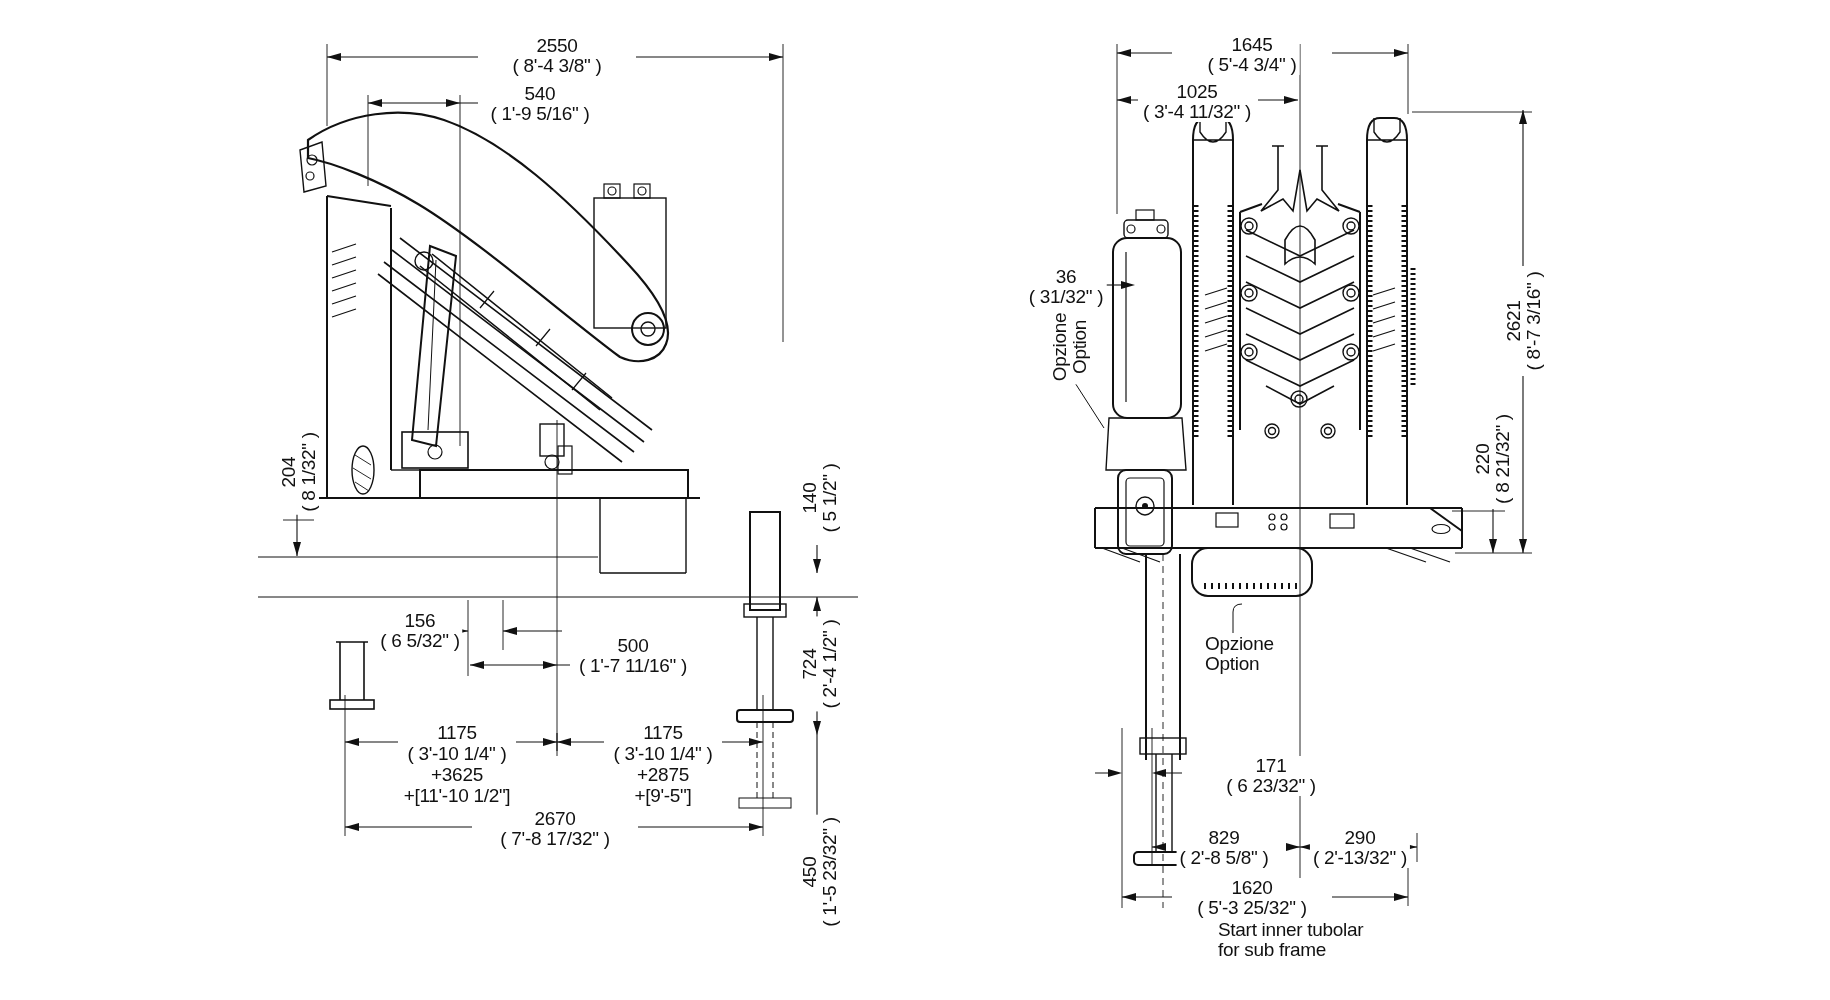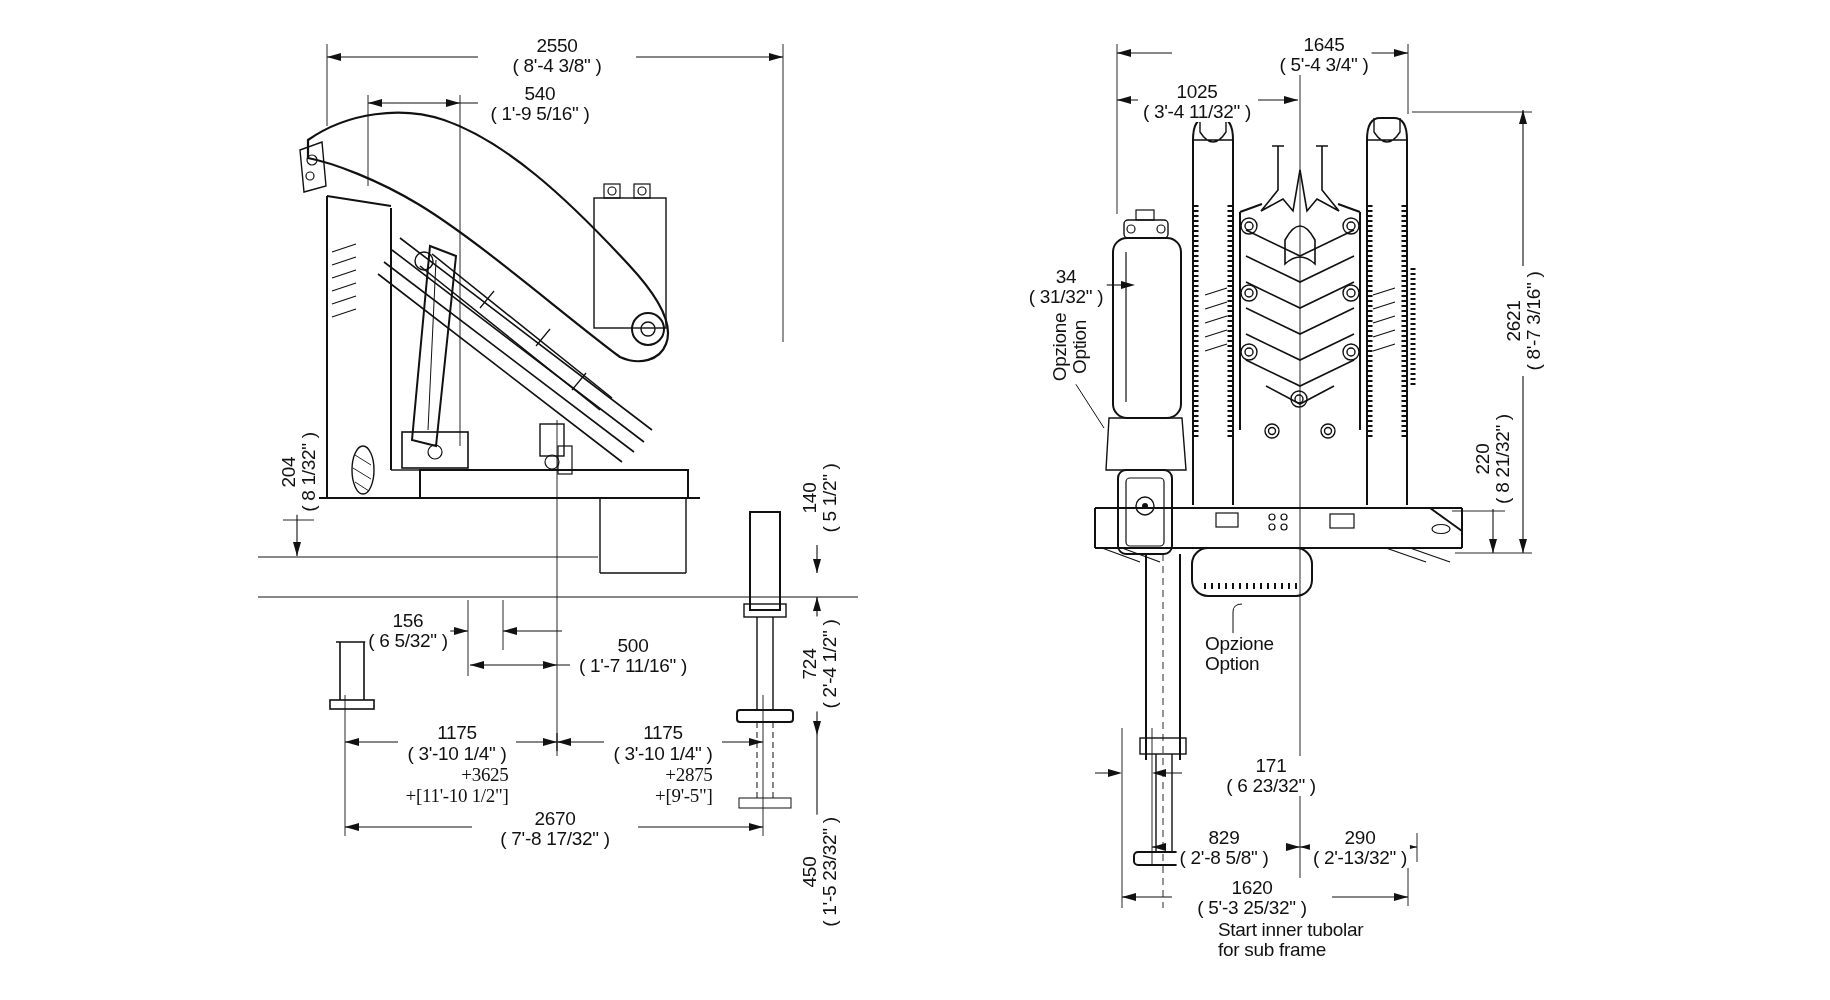"1645" div.lbl { left: 1324px -> 1252px }
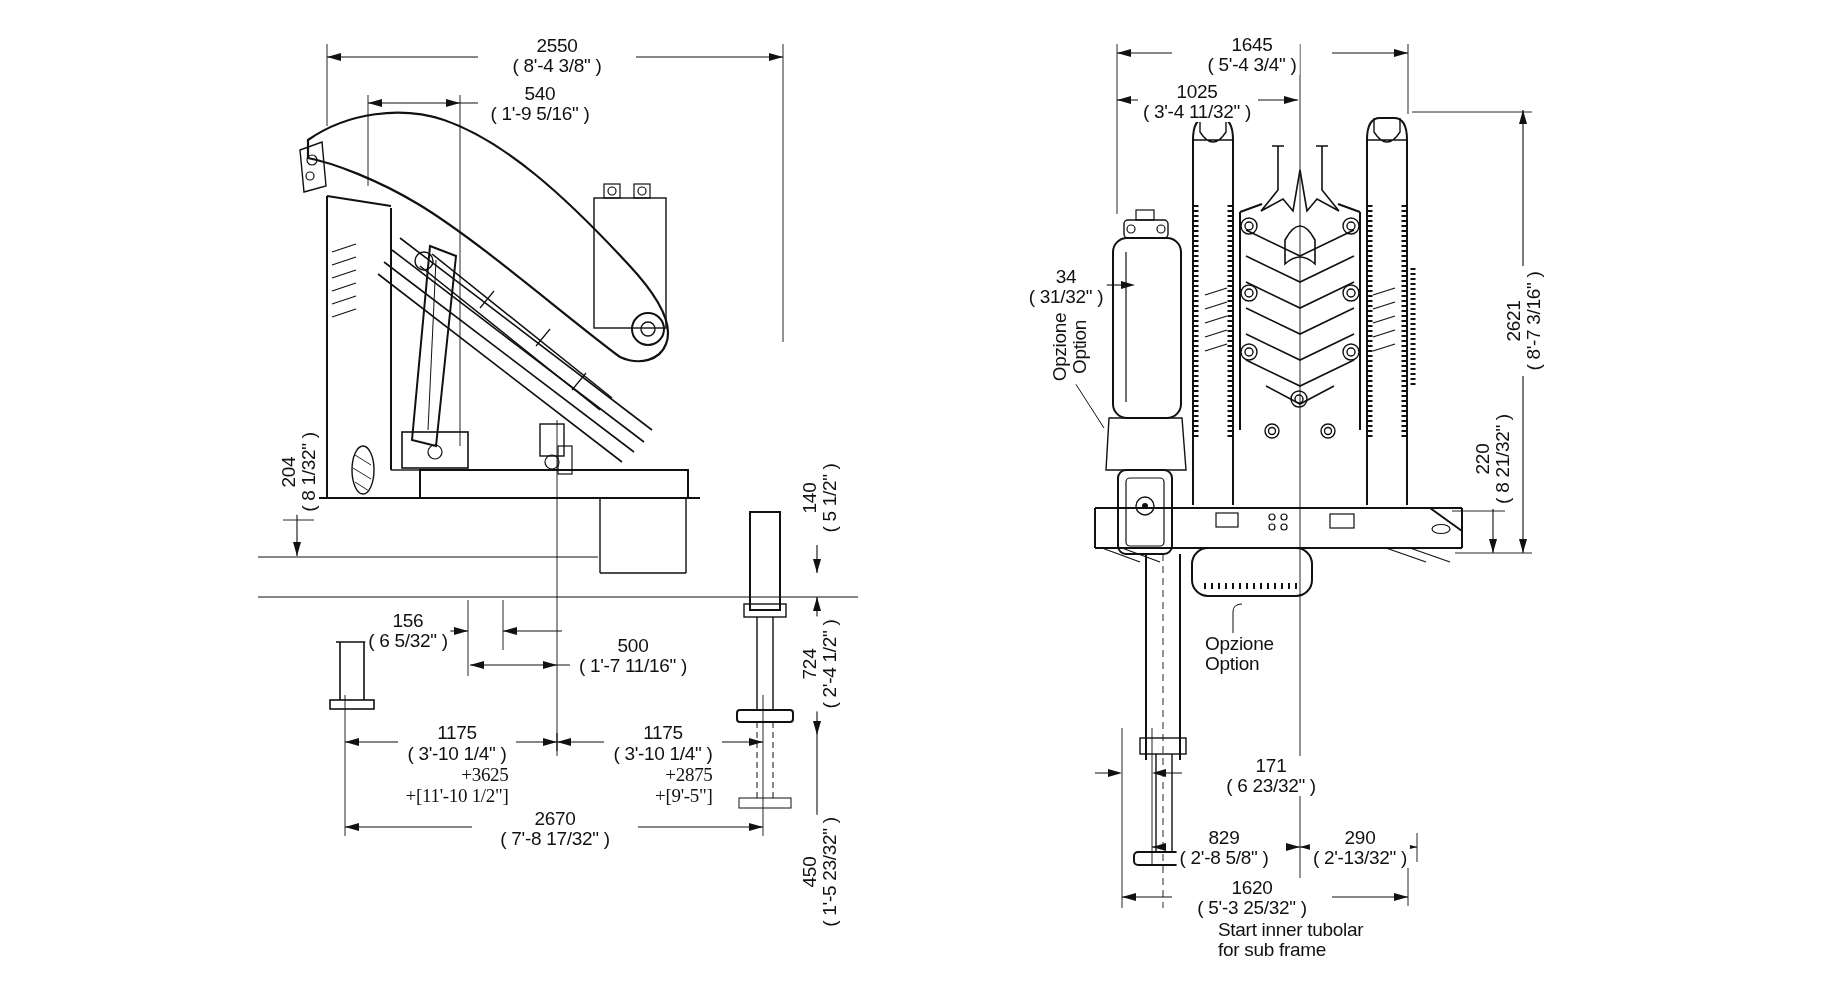"34" div { text: 34 -> 36 }
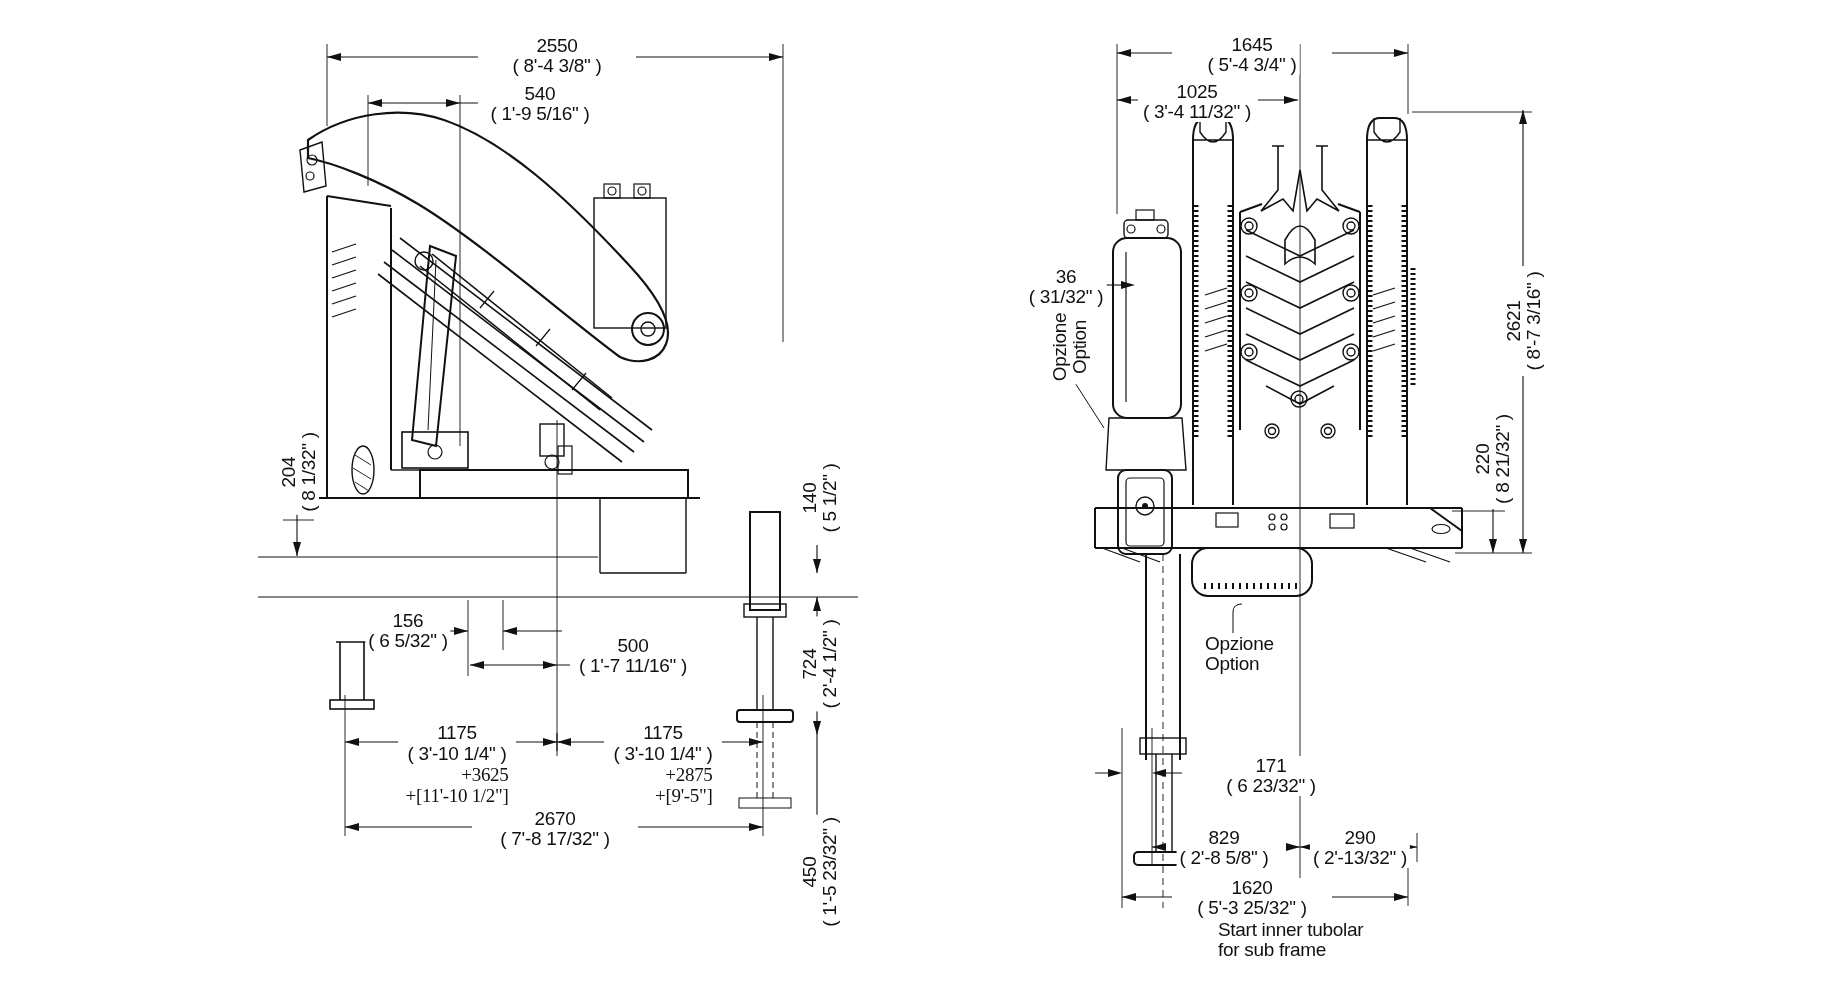"156" div.lbl { left: 408px -> 420px }
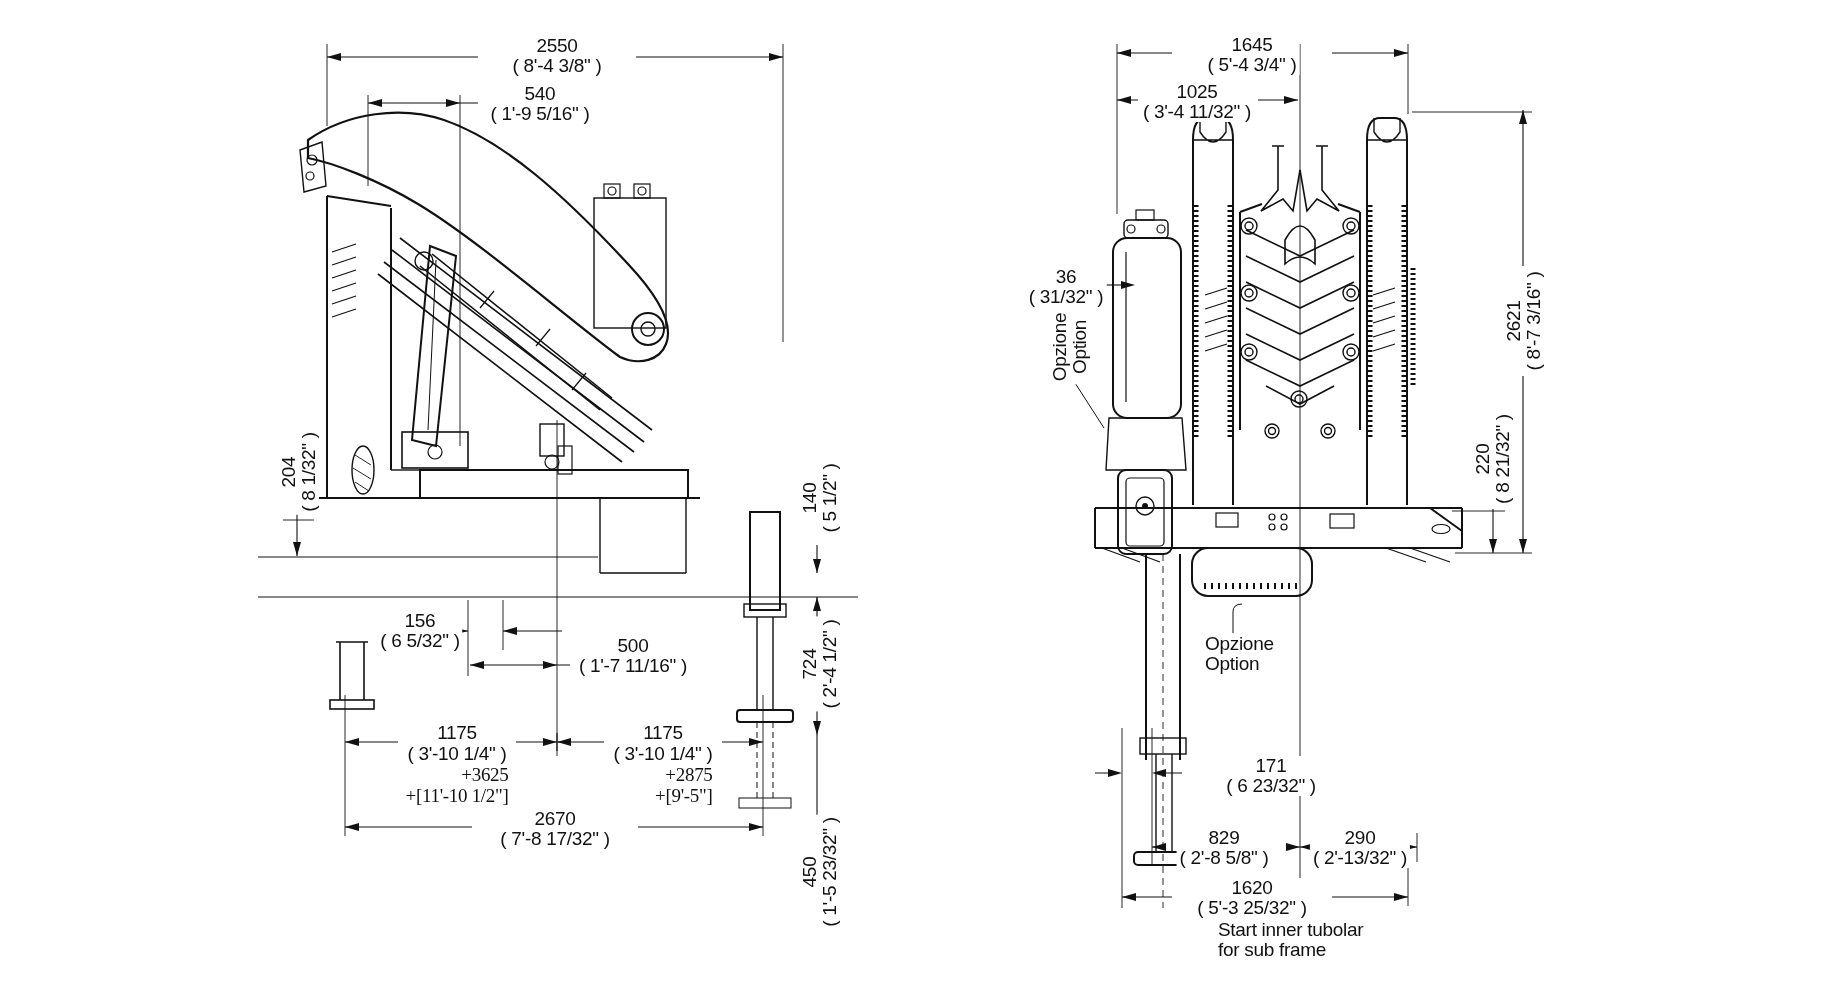"+3625" .lbl .plus { font-family: Liberation Serif, serif -> none; text-align: right -> center }
